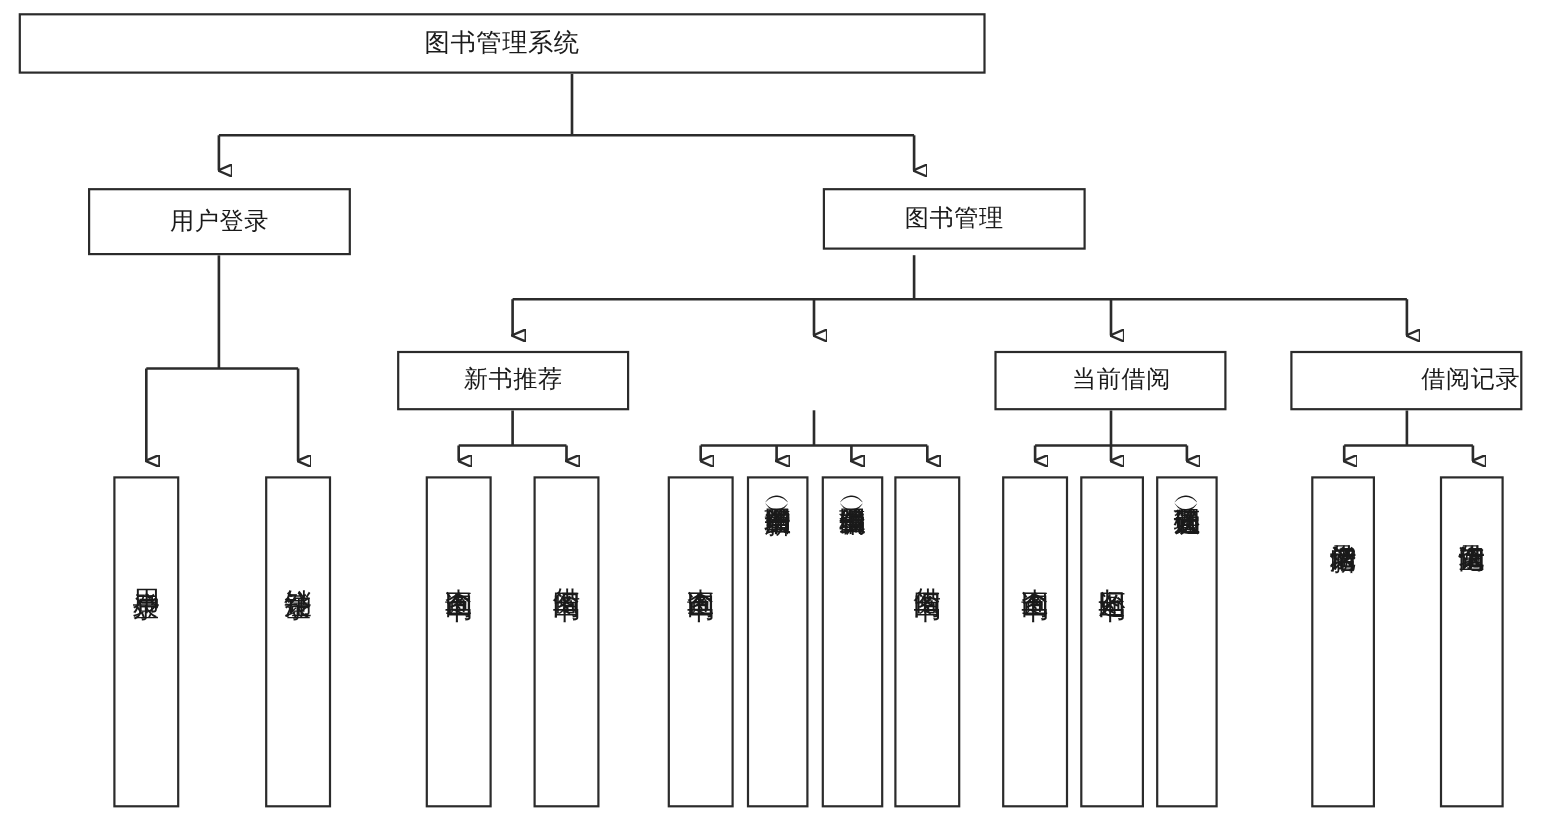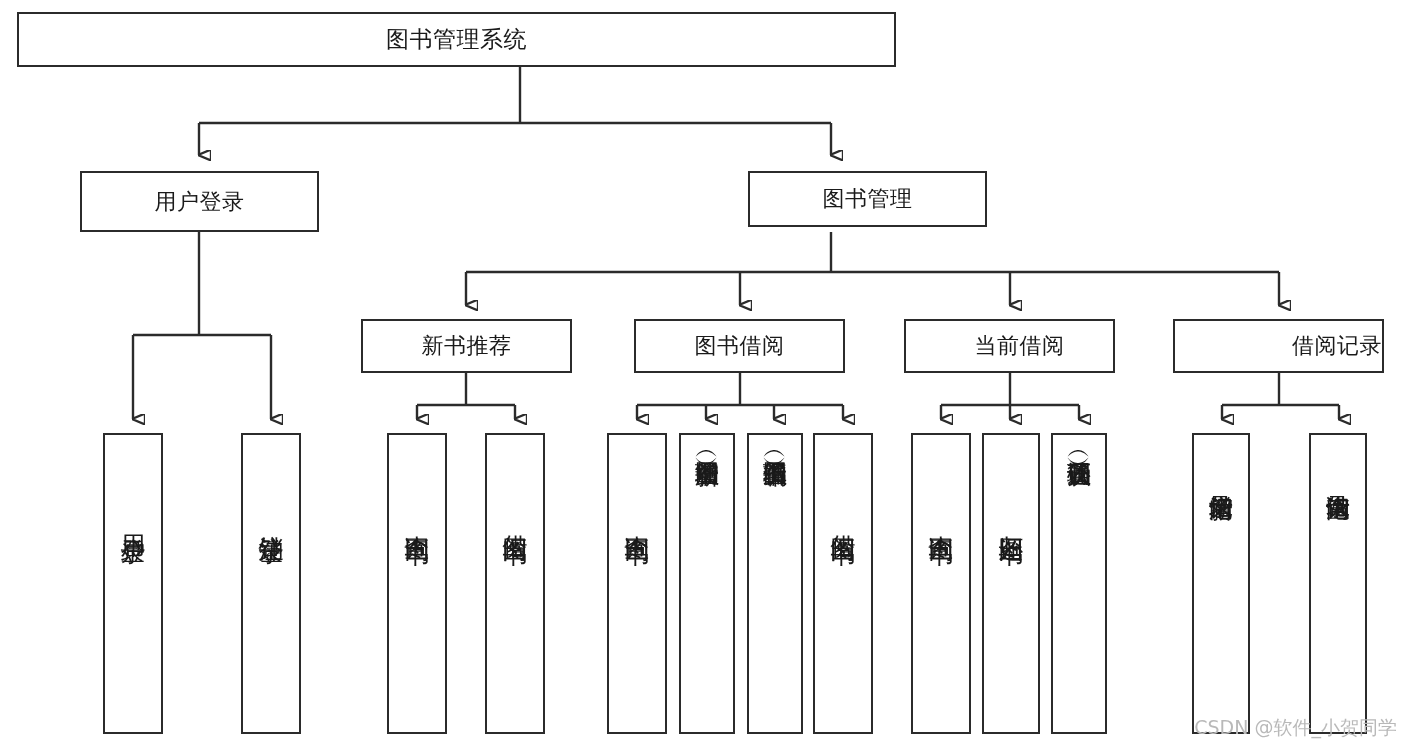"图书借阅" div.node { html: <div> <span>图书借阅</span> </div> -> none }
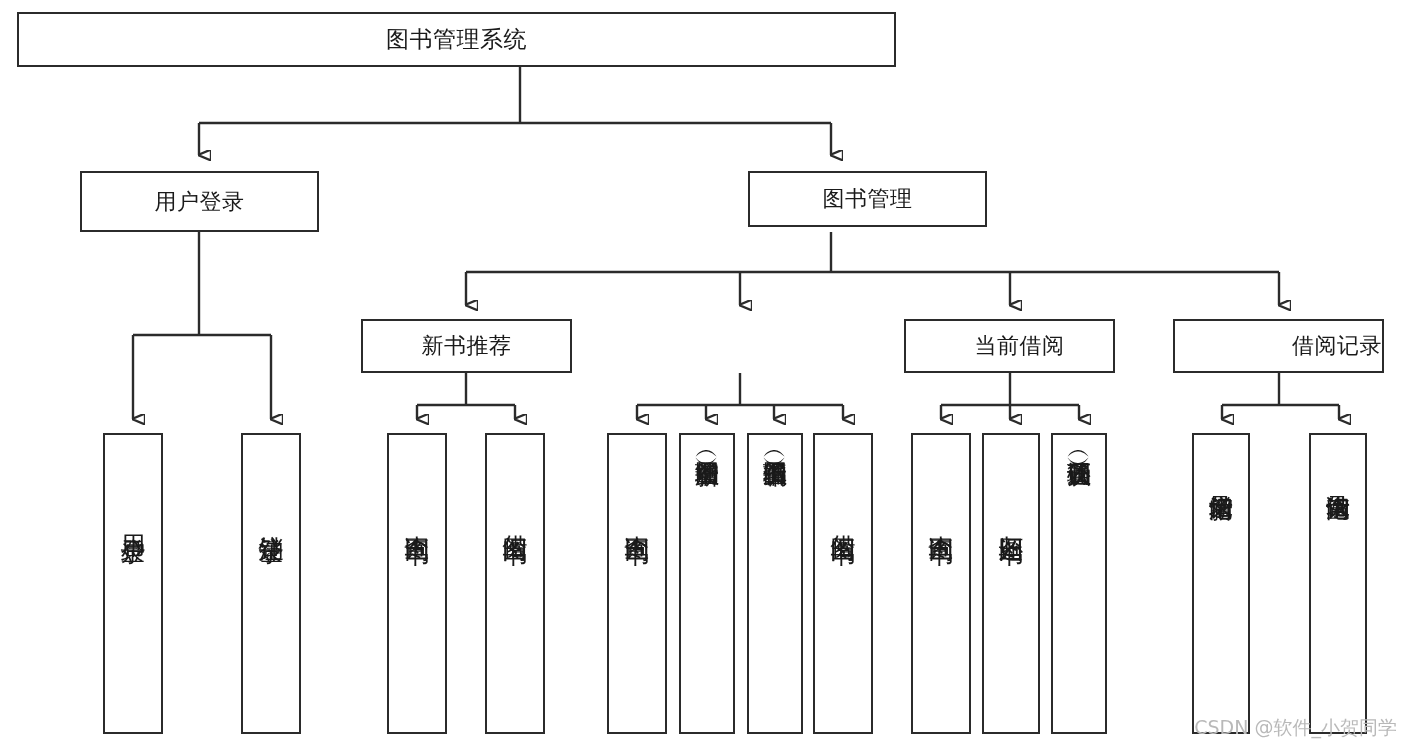"CSDN @软件_小贺同学" div.watermark { html: <div>CSDN @软件_小贺同学</div> -> none }
